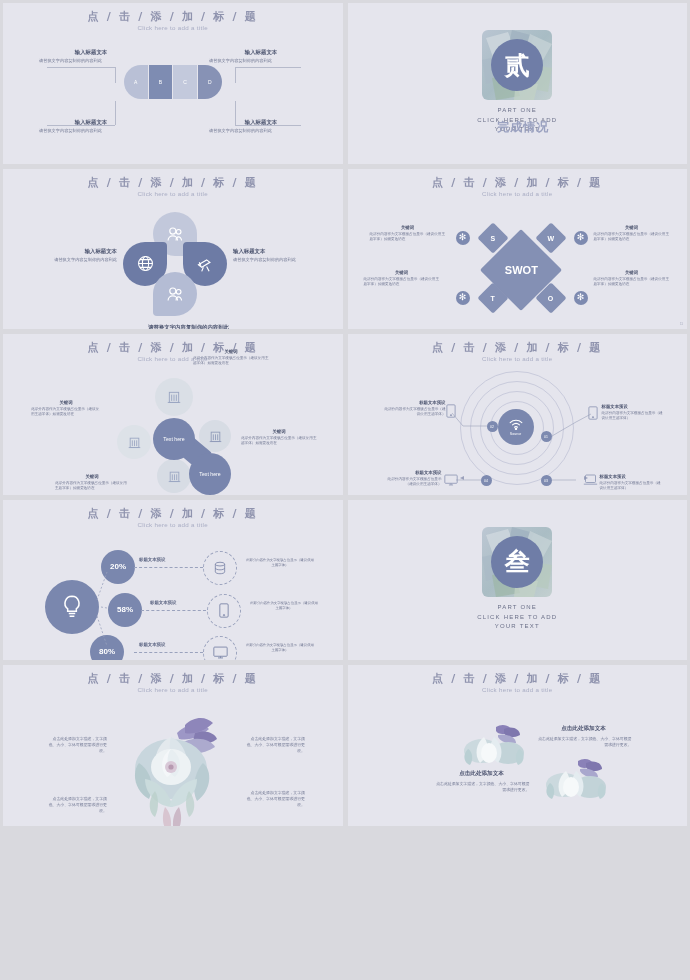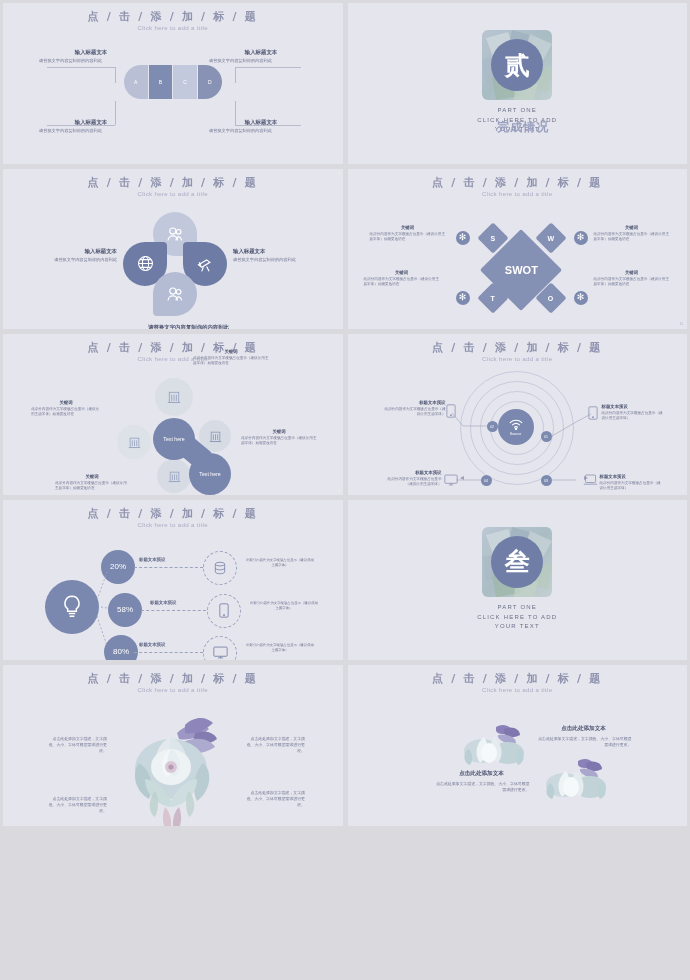"20%" .pc { font-weight: normal -> bold }
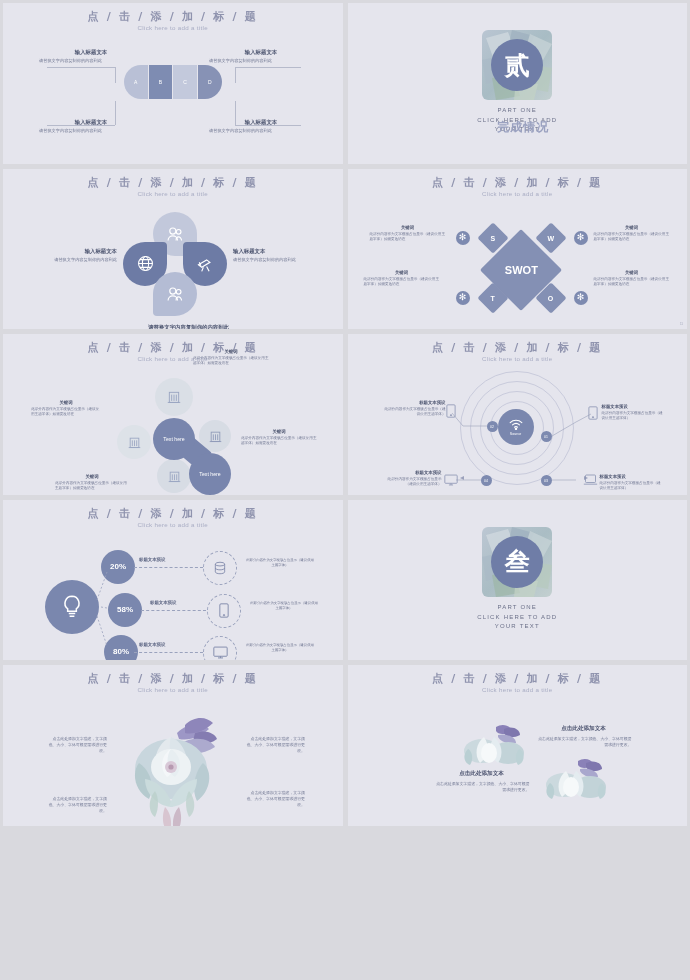"80%" div.pc { left: 101px -> 87px }
